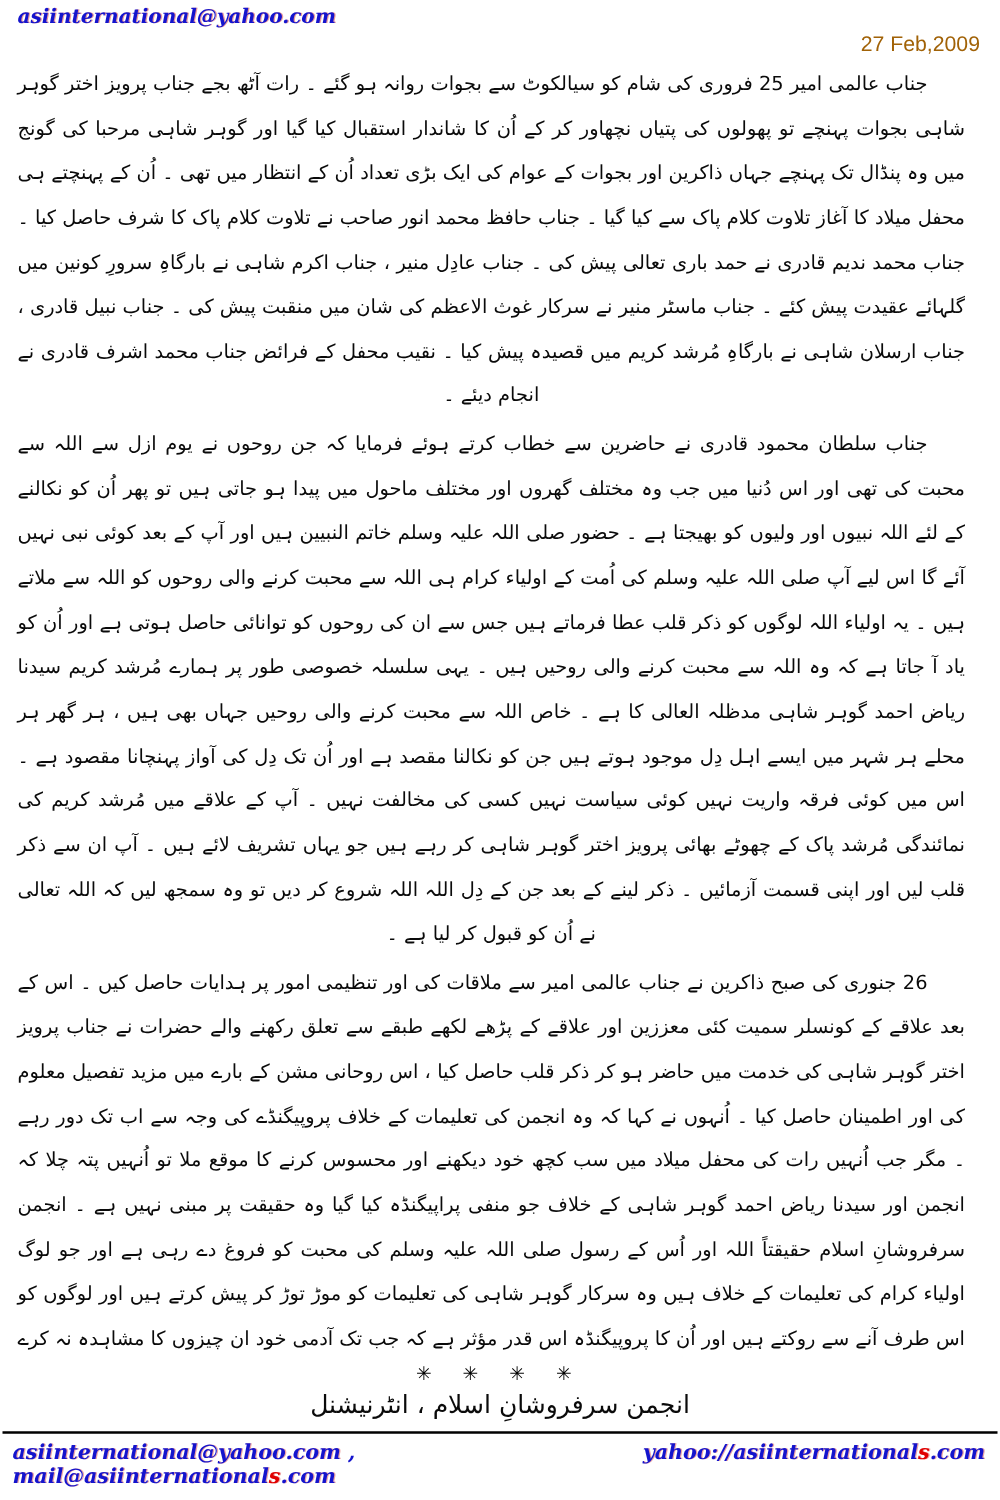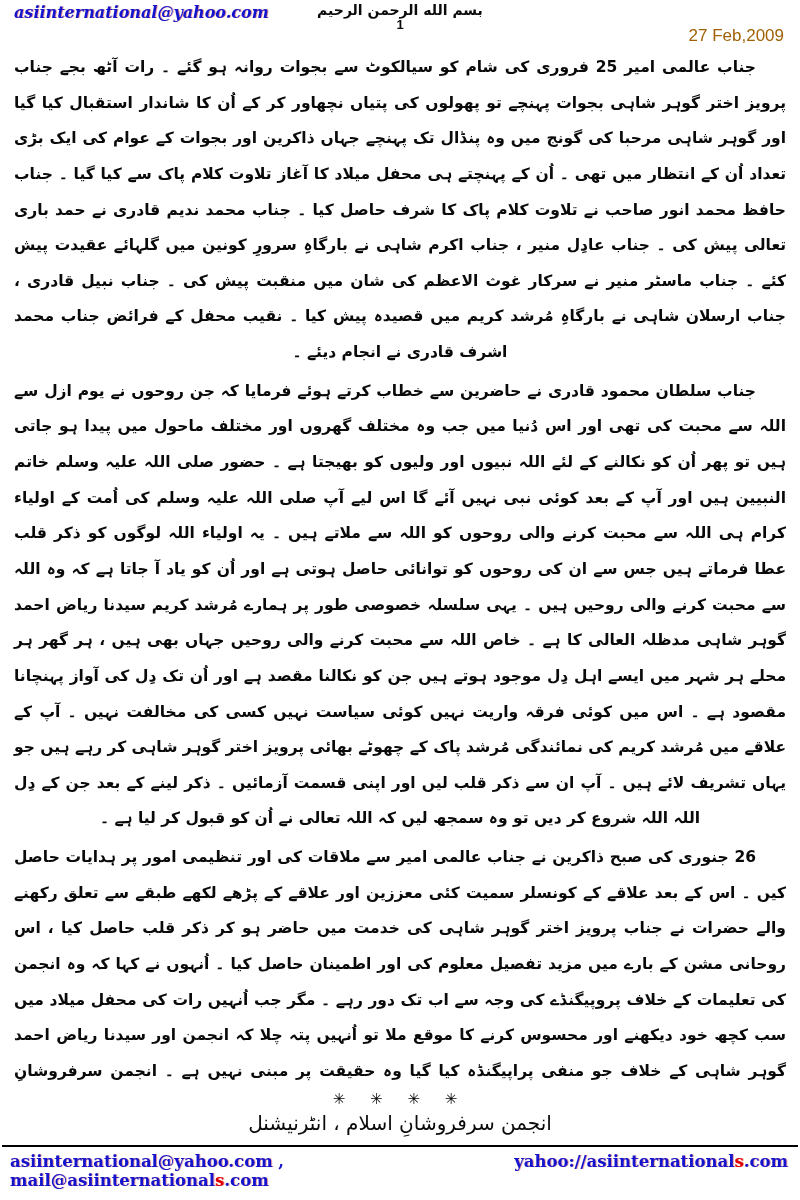"بسم الله الرحمن الرحيم" div.bismillah-block { html: <div> <div>بسم الله الرحمن الرحيم</div> <div>1</div> </div> -> none }
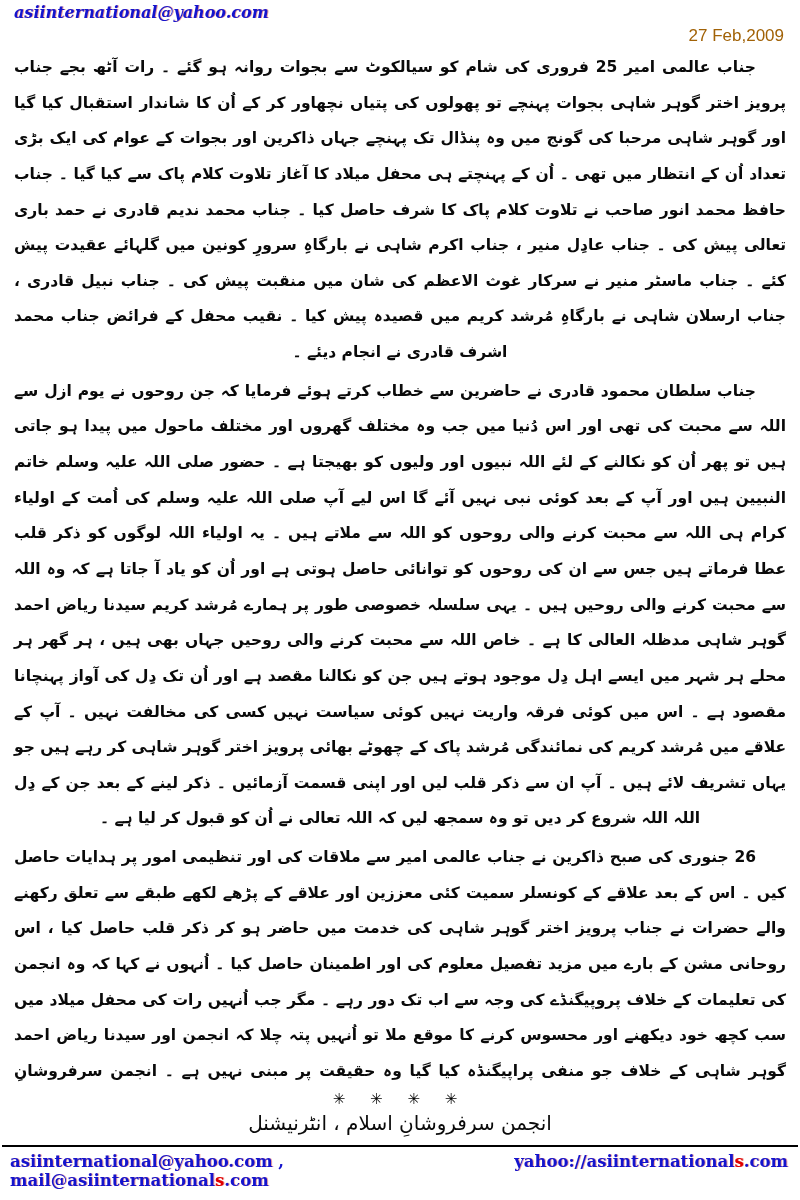"جناب عالمی امیر 25 فروری" .content p { font-weight: bold -> none; margin: 0 0 3px 0 -> 0 14px 3px 0 }
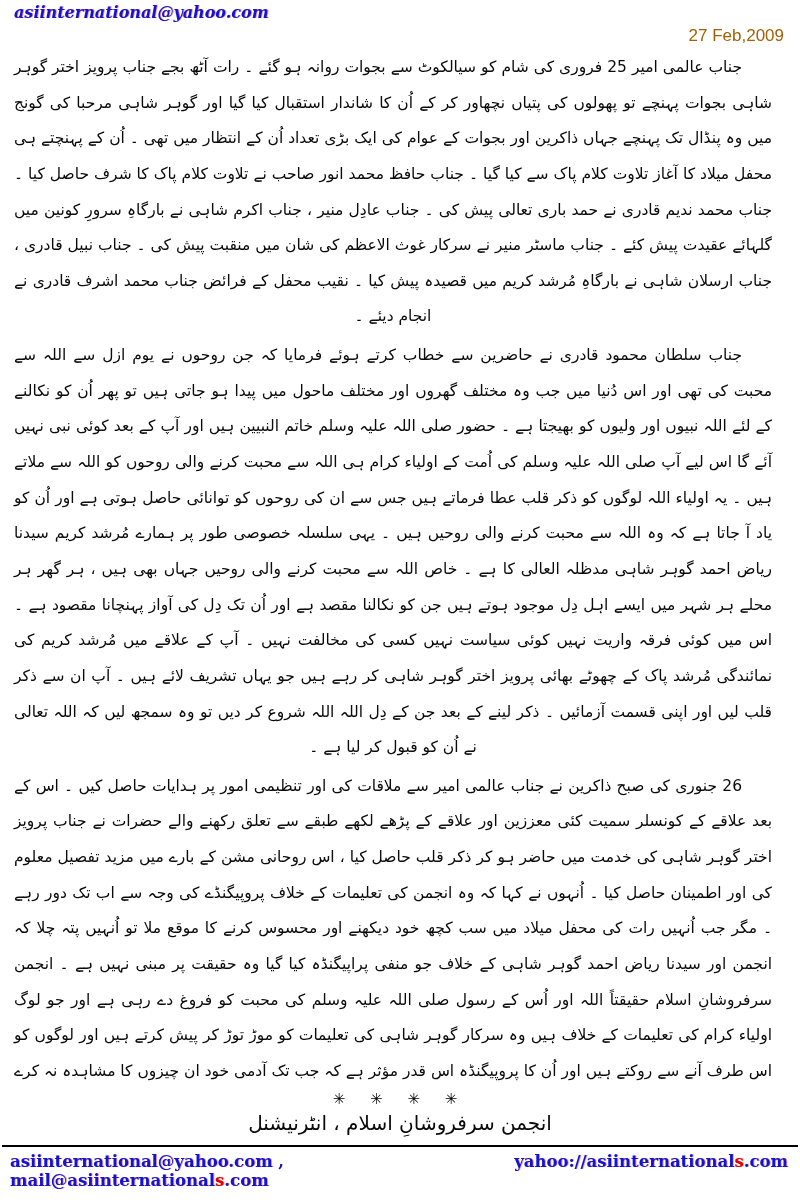"asiinternational@yahoo.com ," .footer-row { font-style: none -> italic }
